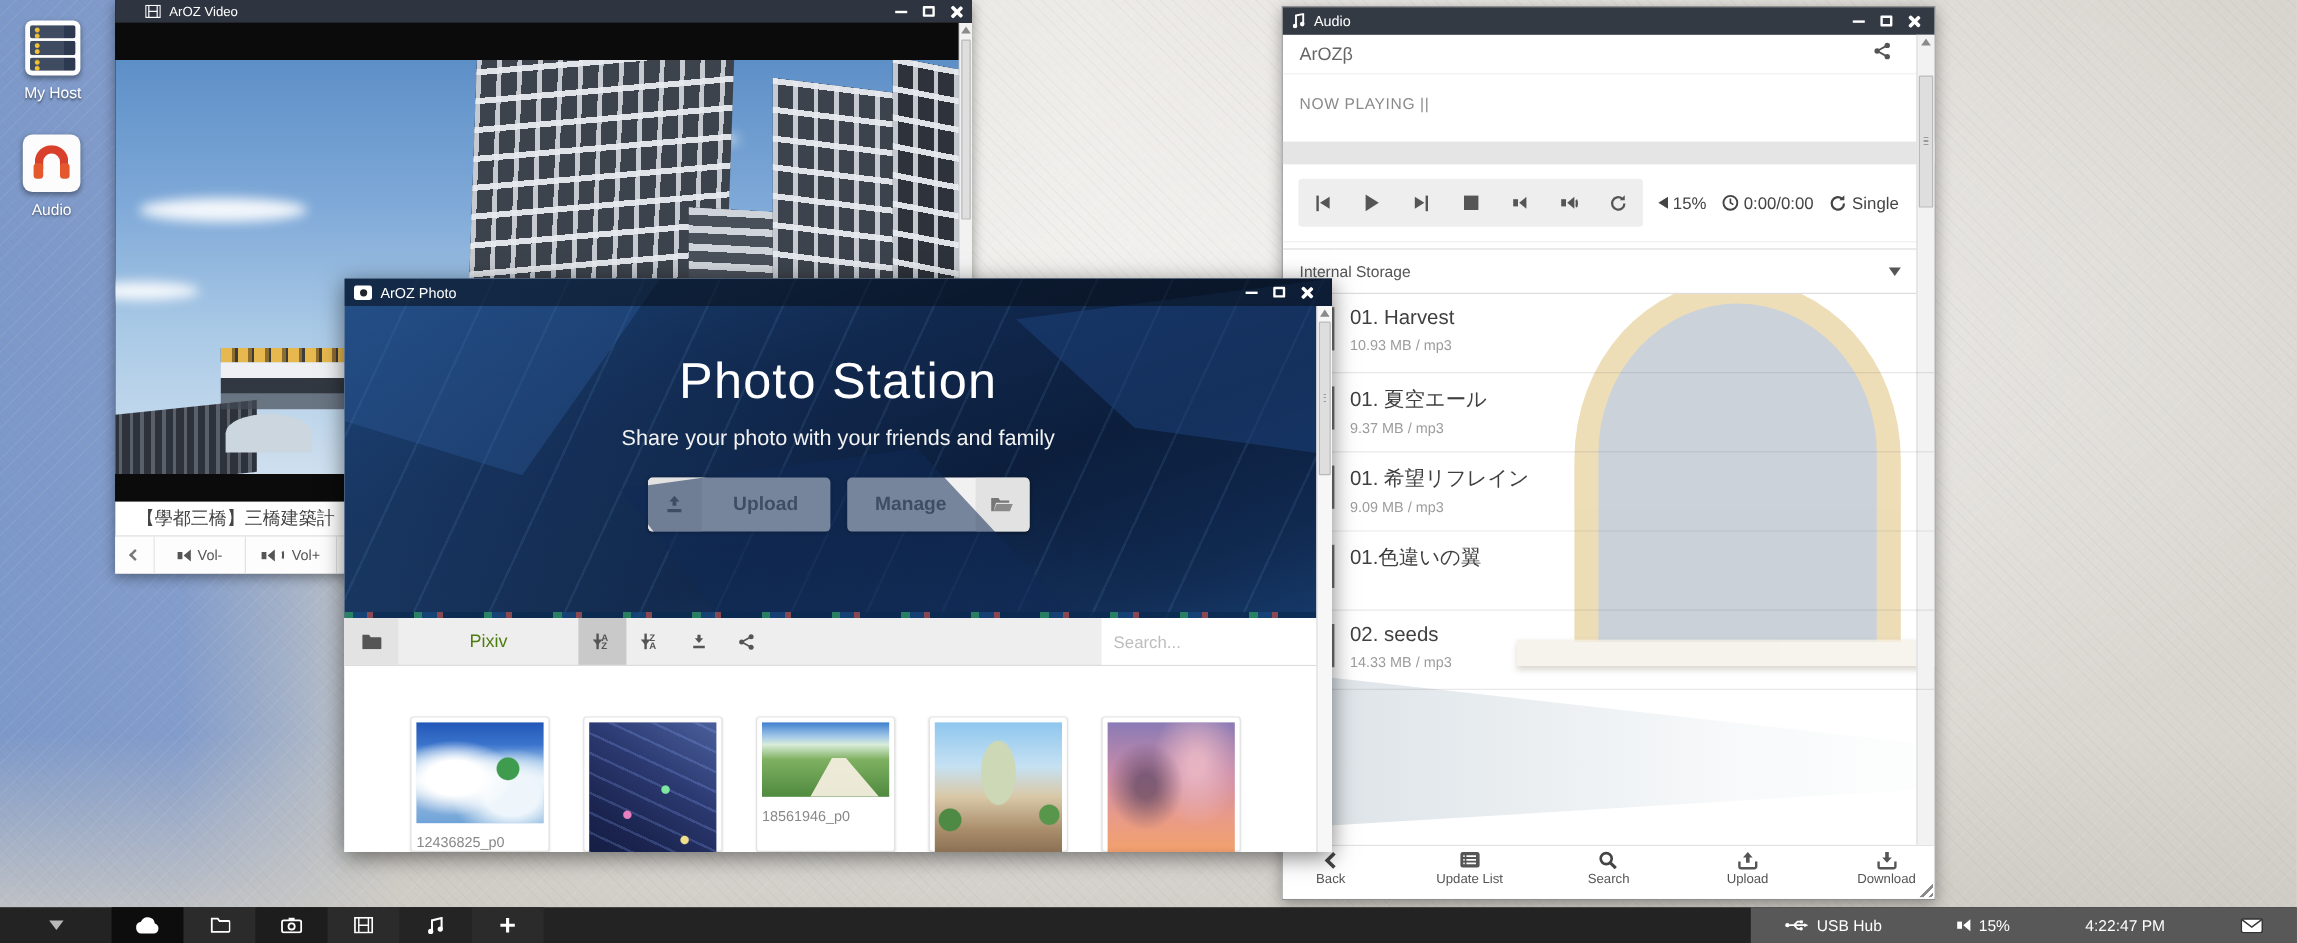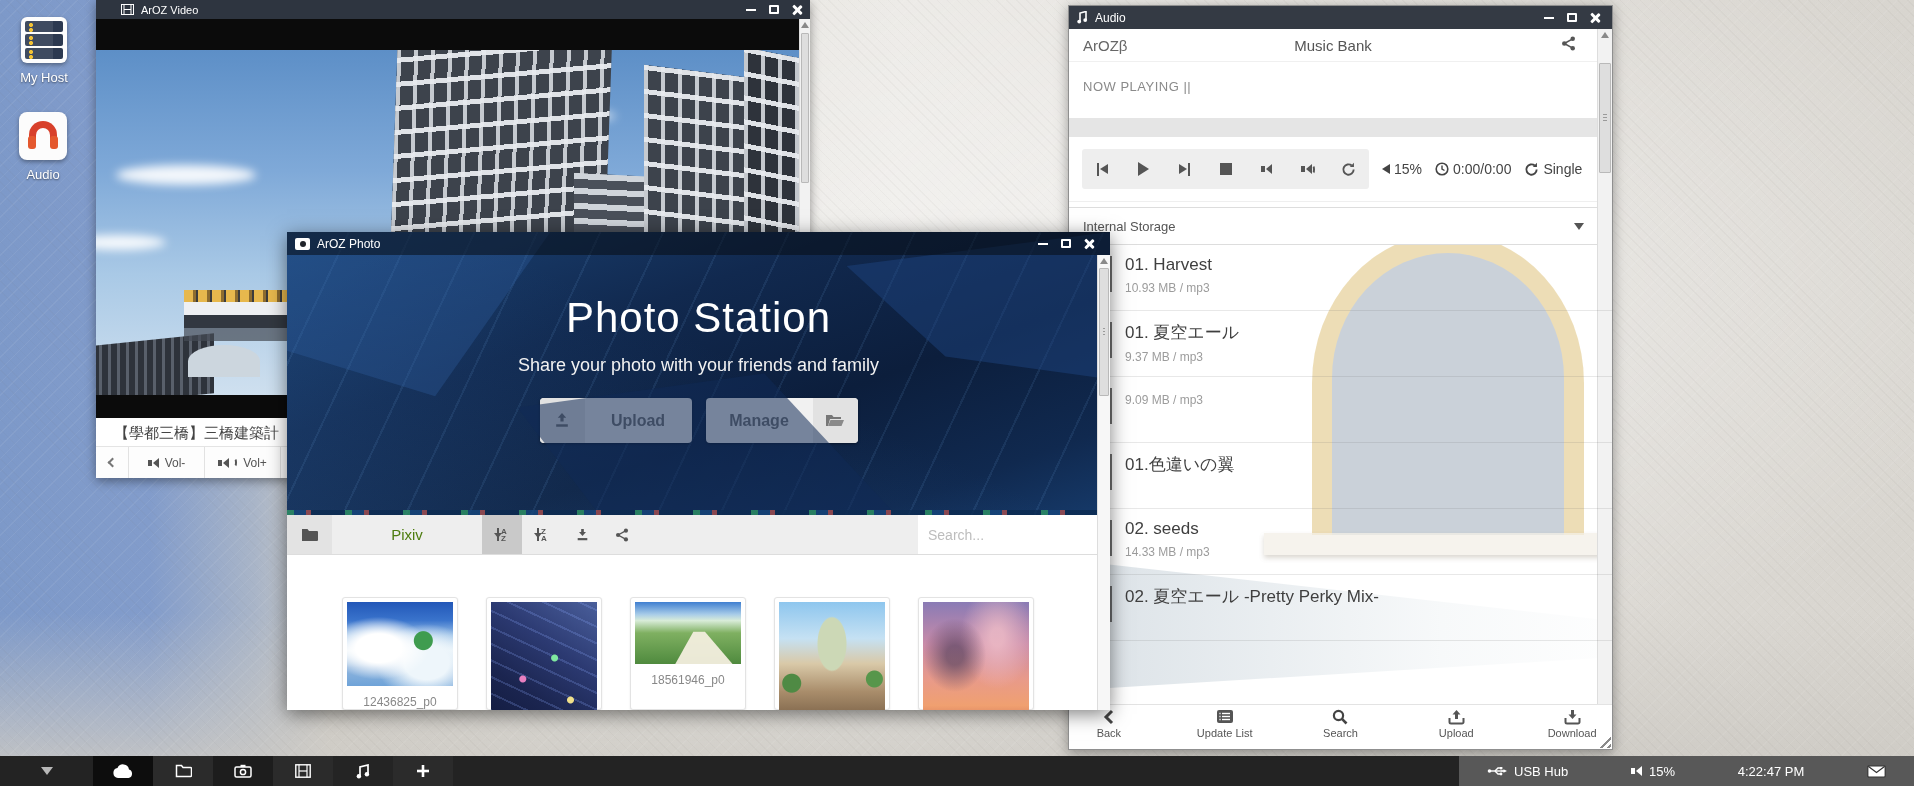"Music Bank" span.a-heading { html: <span>Music Bank</span> -> none }
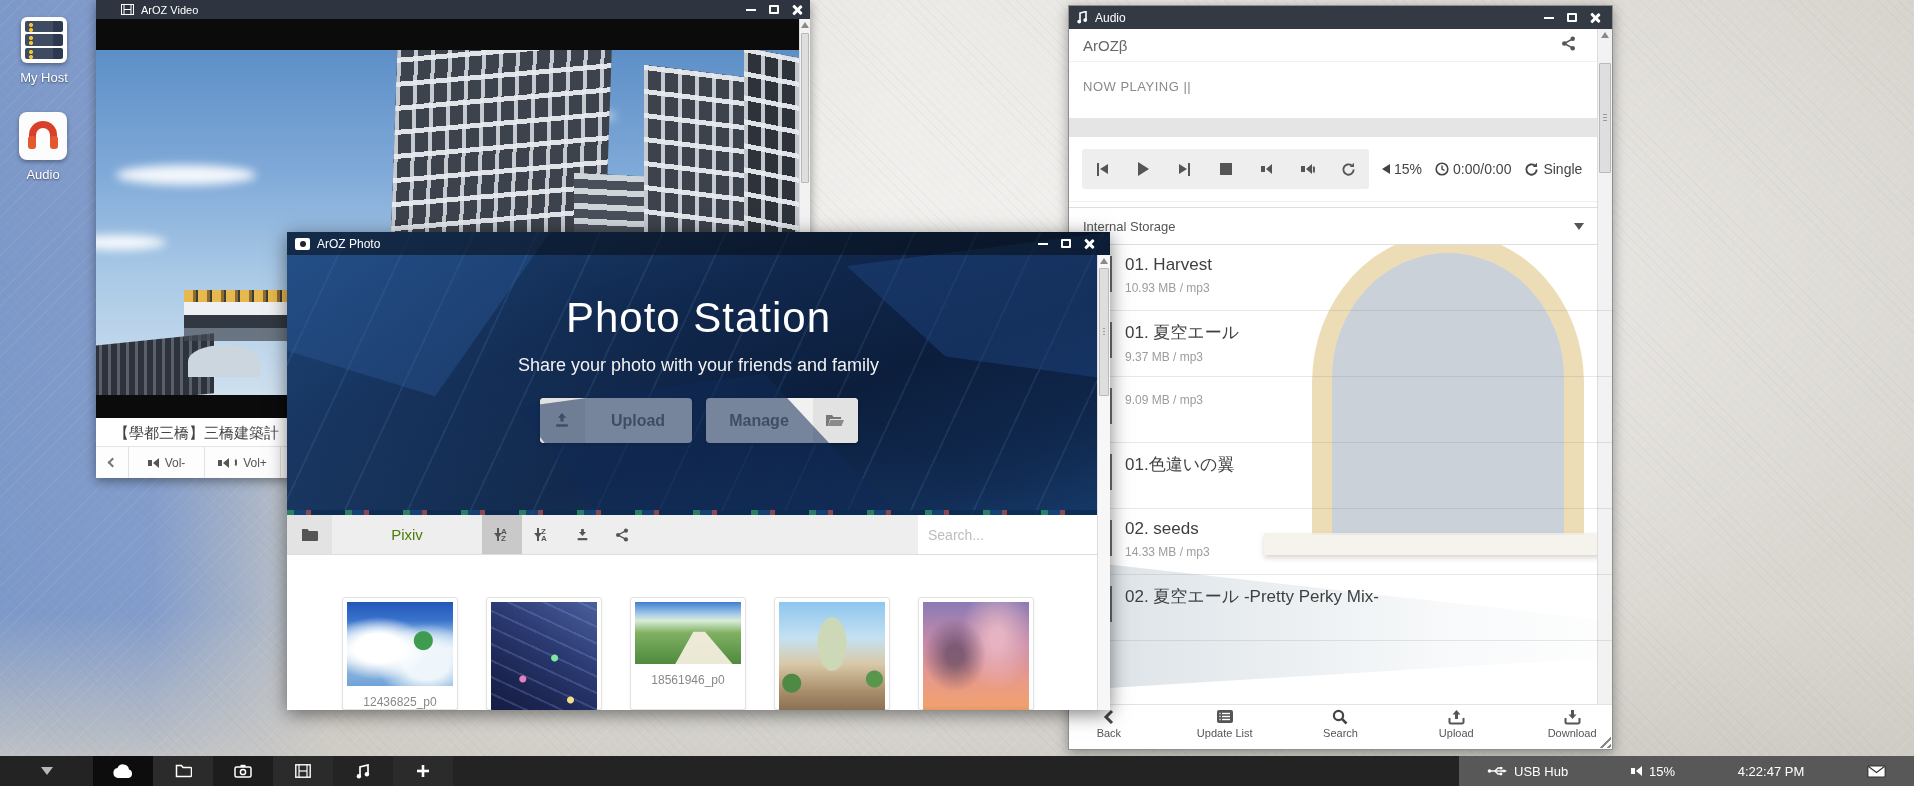"01. 希望リフレイン" div.t-title { html: none -> <div>01. 希望リフレイン</div> }
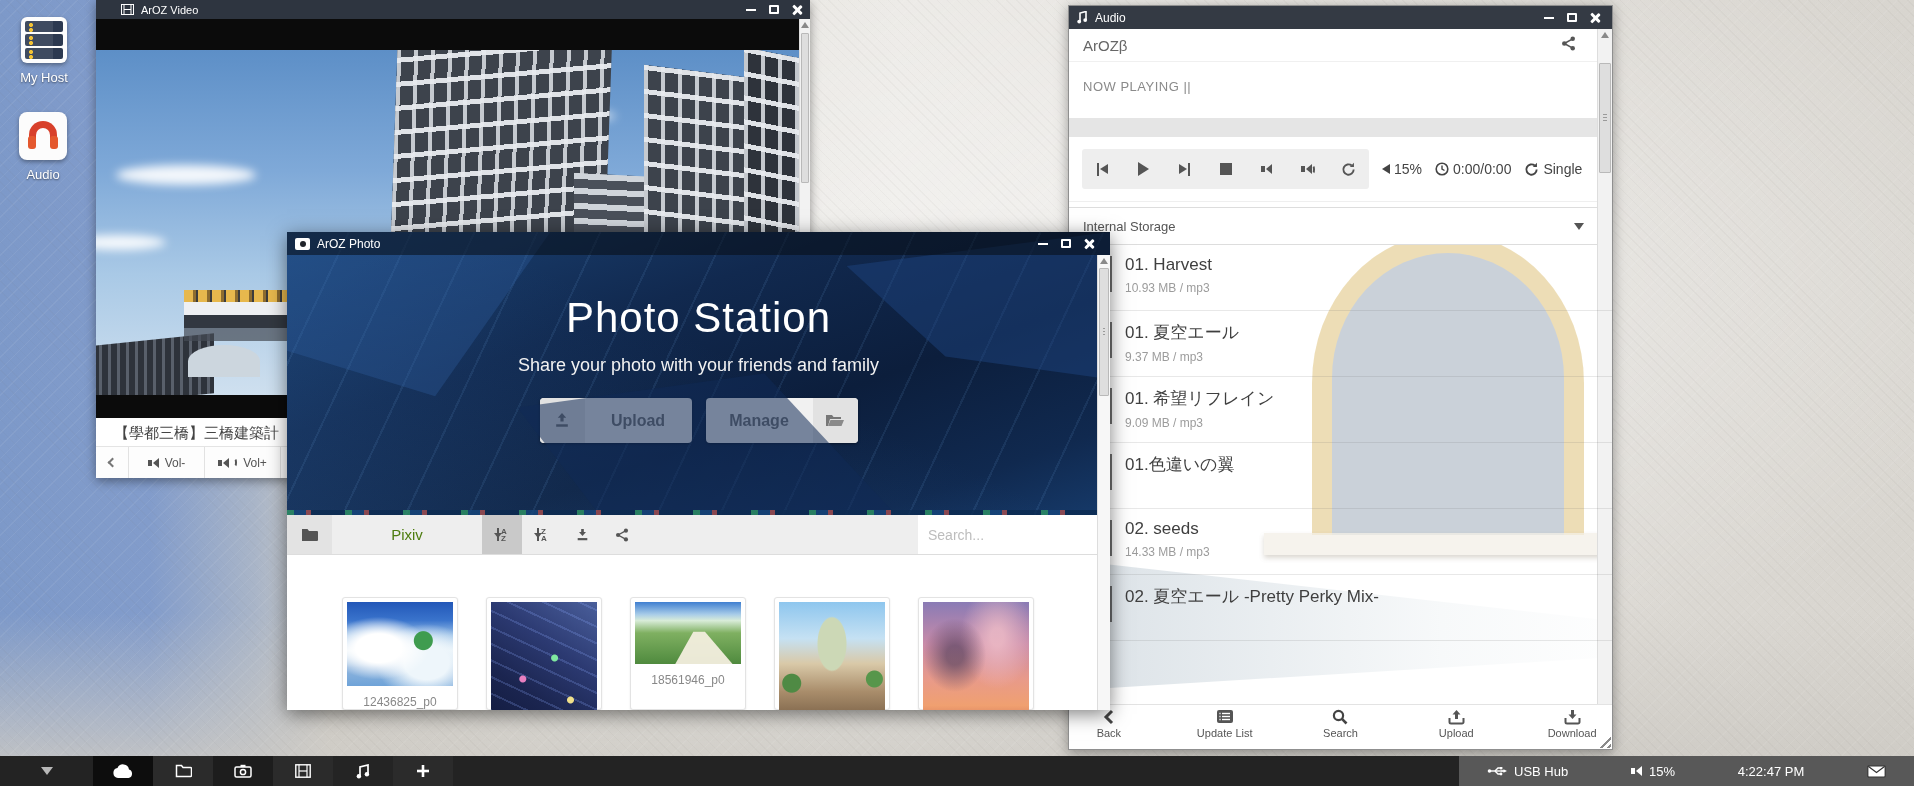"02. 夏空エール -Pretty Perky Mix-" div.track { html: <div> <div>02. 夏空エール -Pretty Perky Mix-</div> <div></div> </div> -> none }
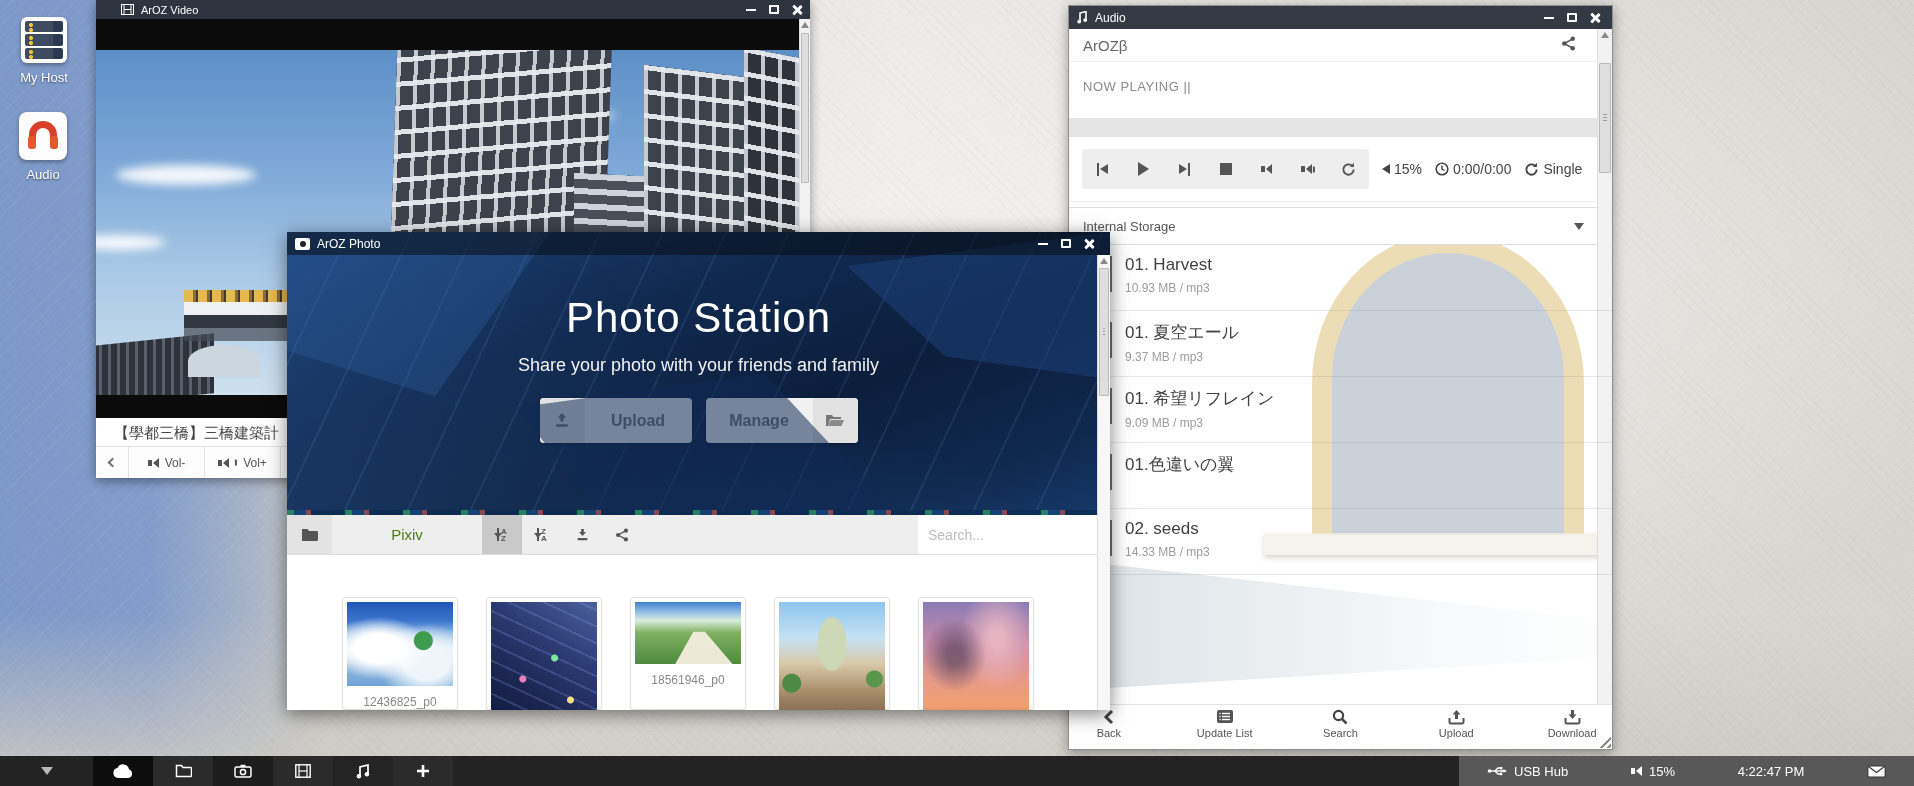"18561946_p0" .pcap { text-align: center -> left }
